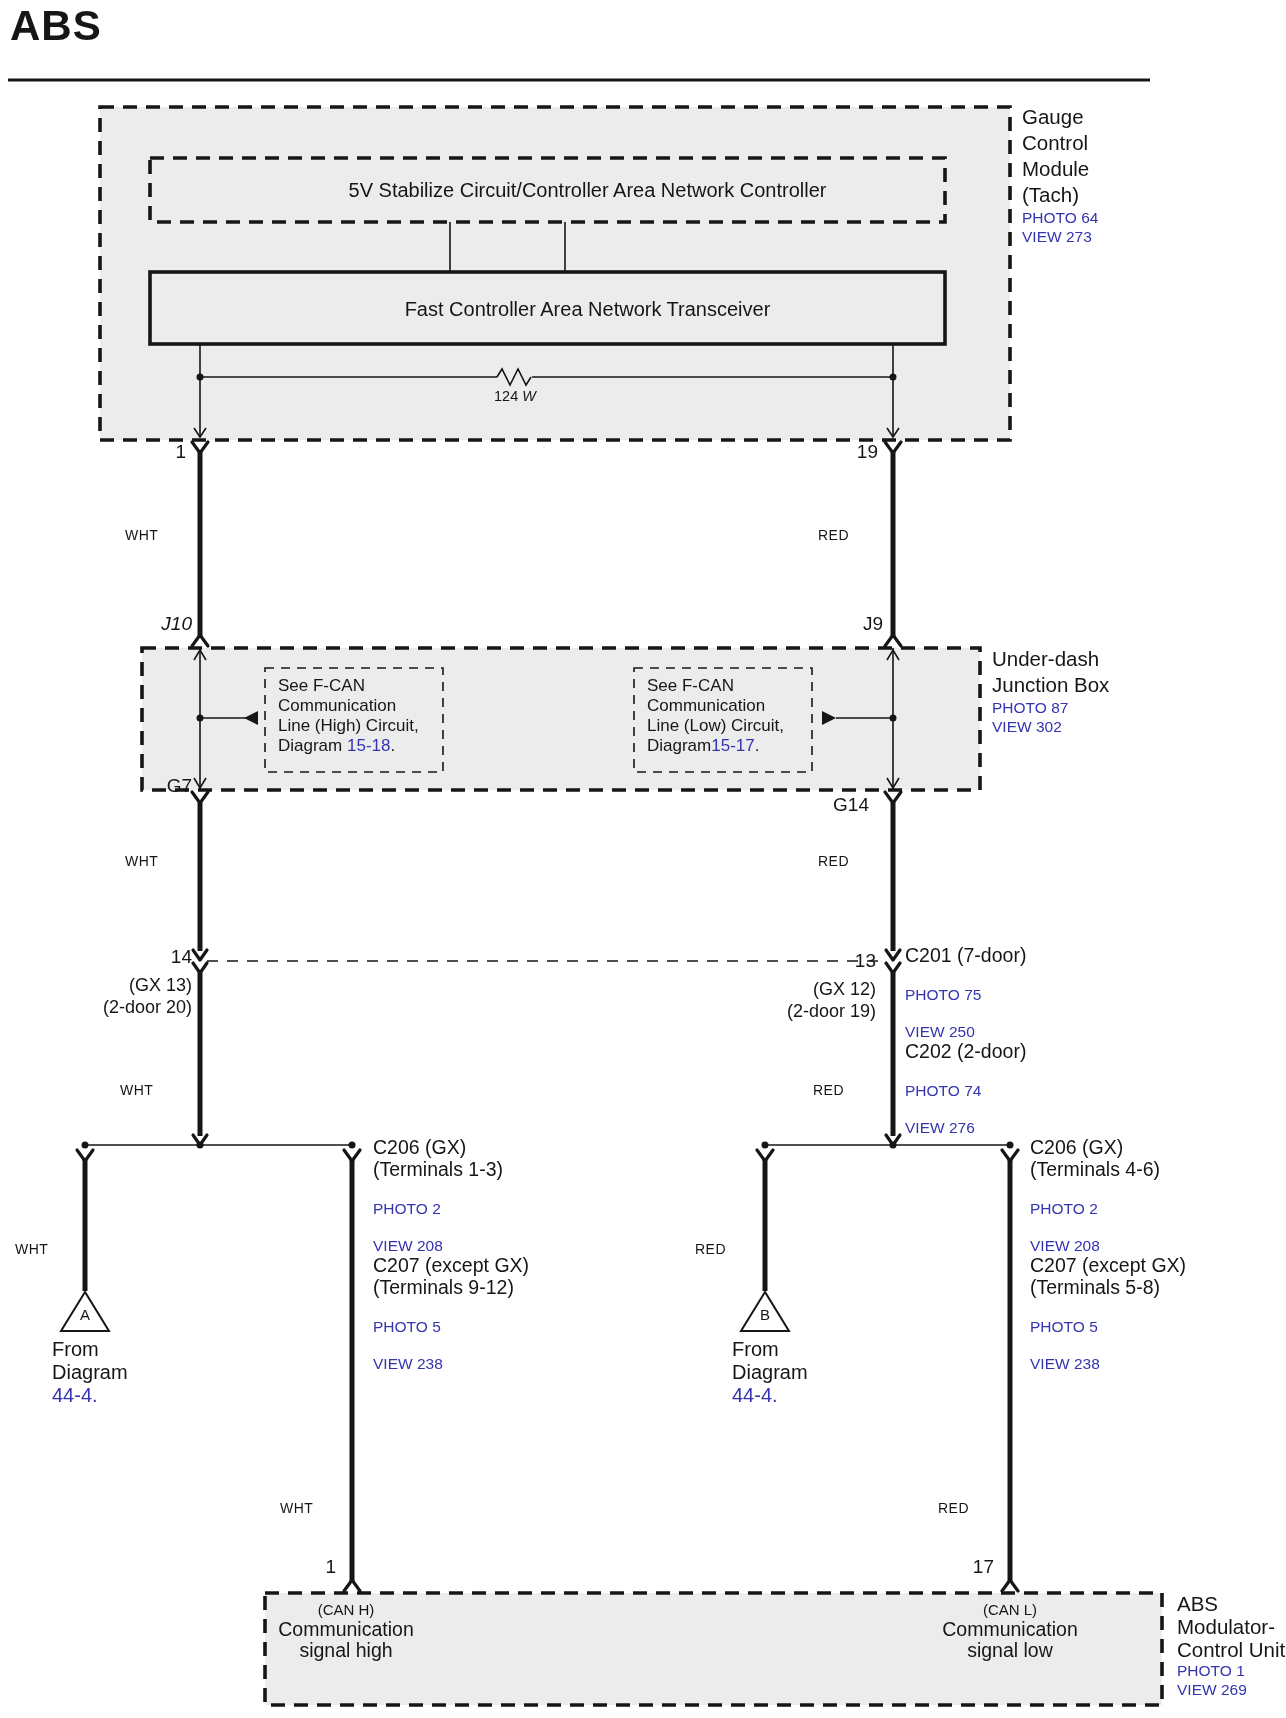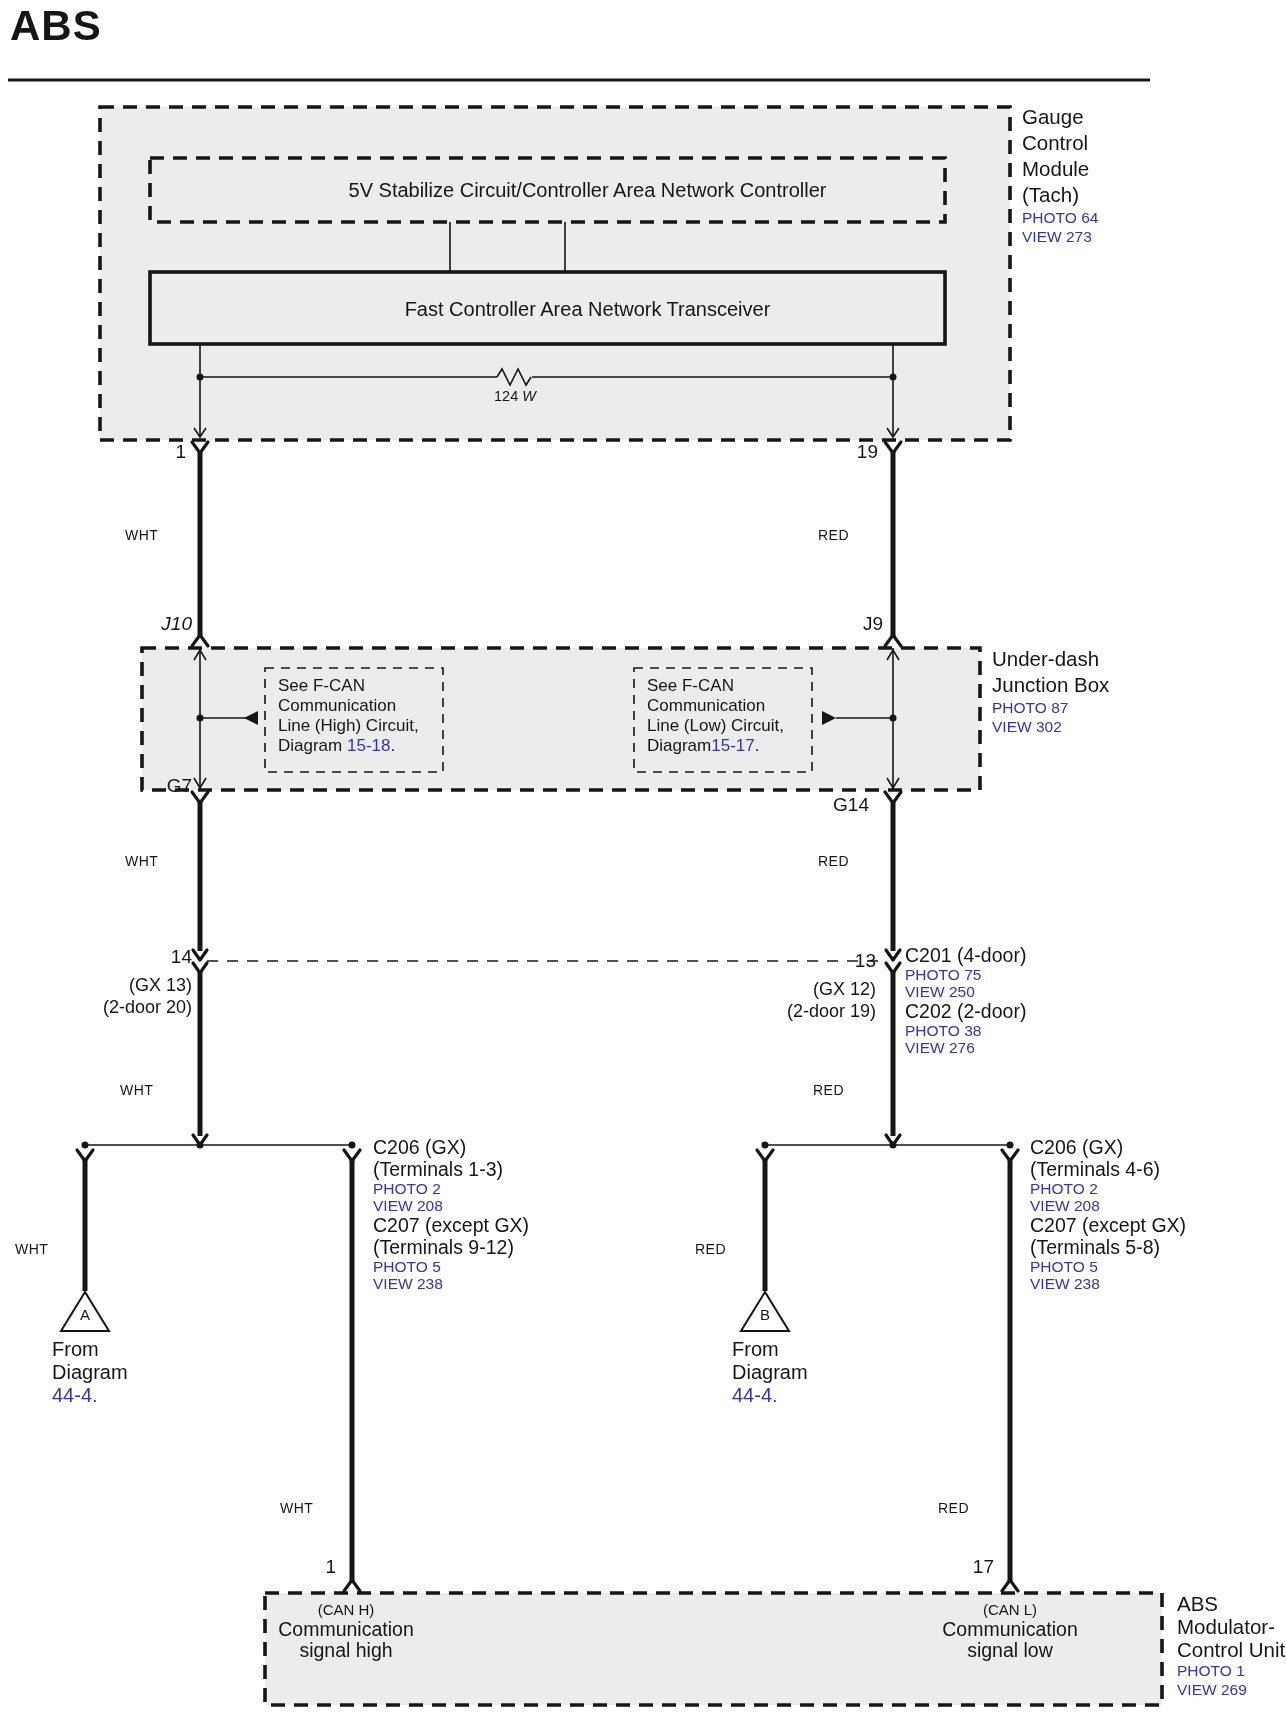"C201 (4-door)" div { text: 4-door -> 7-door }
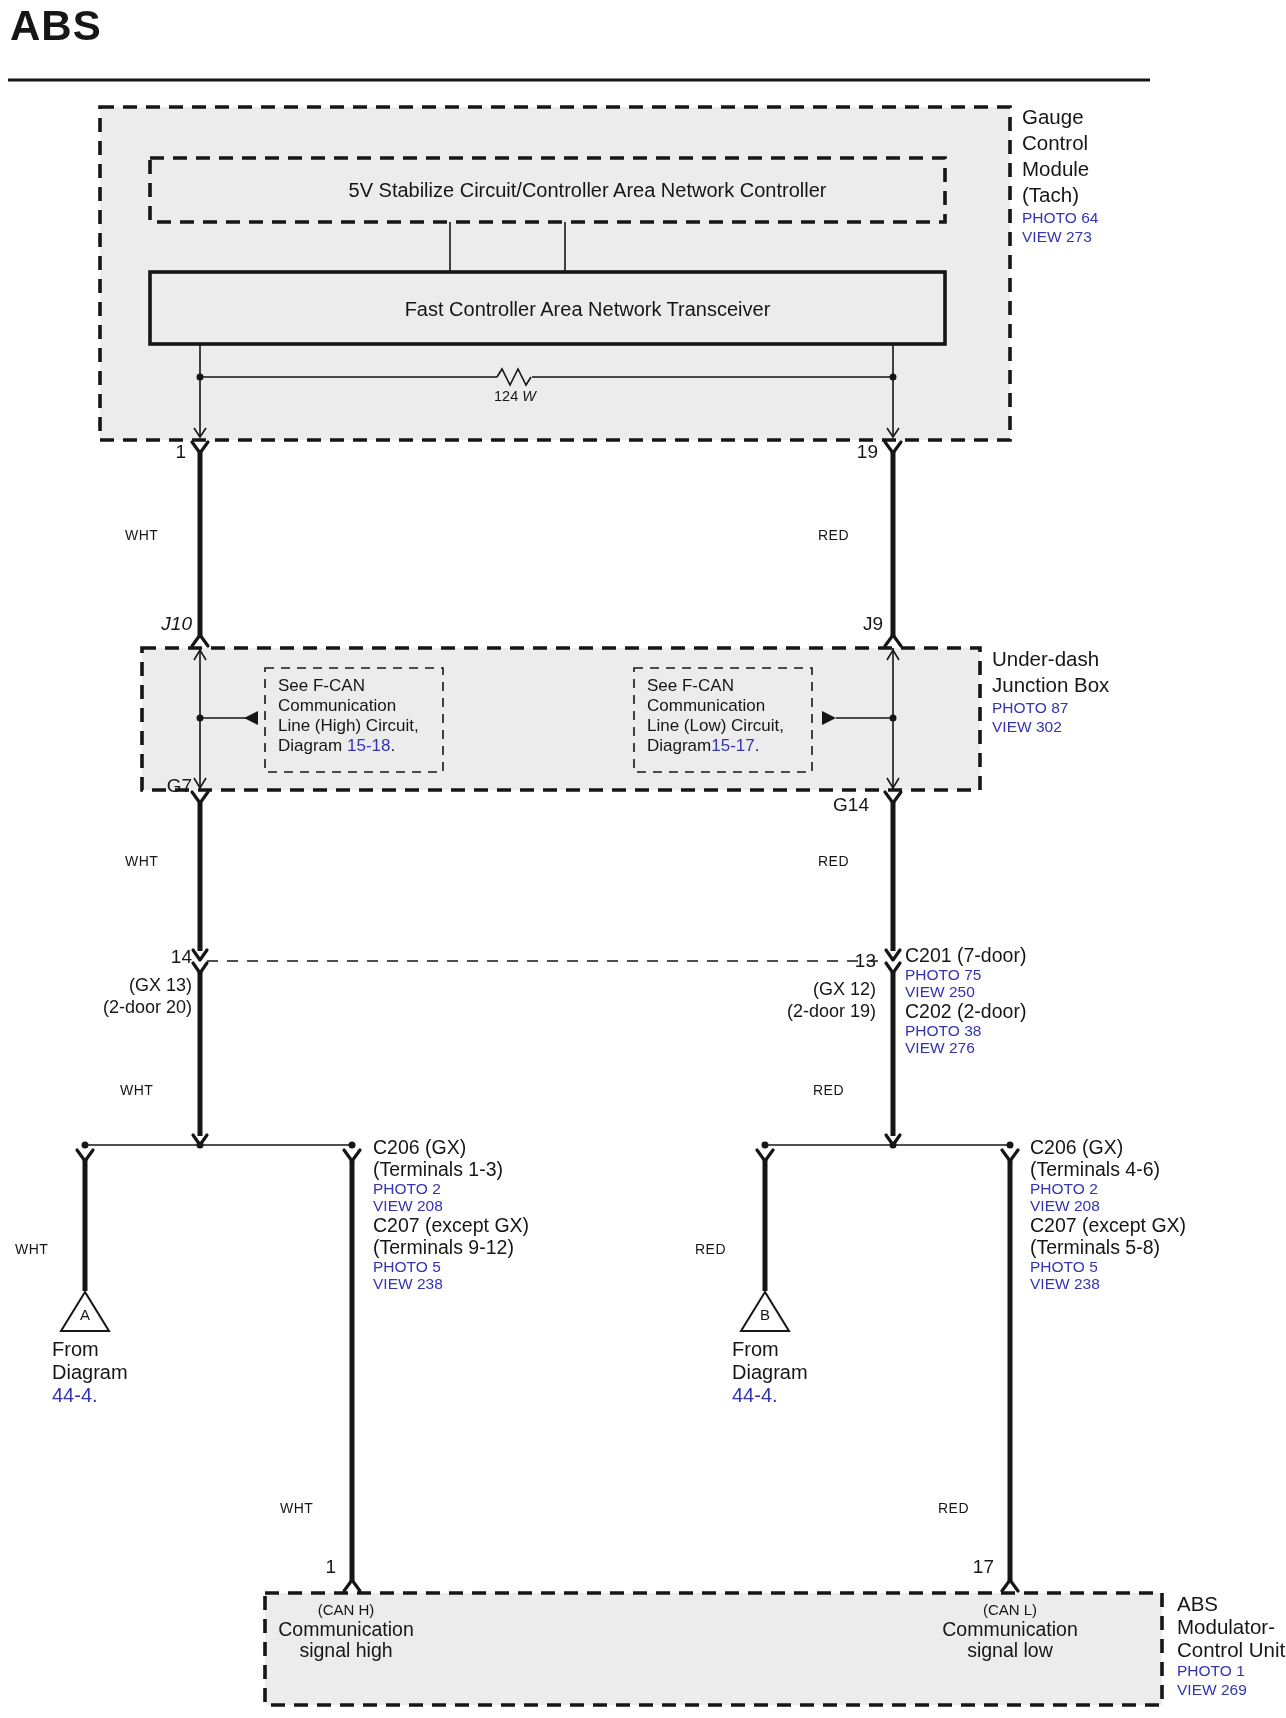"PHOTO 75" .cblock .ref { margin-top: none -> 20px }
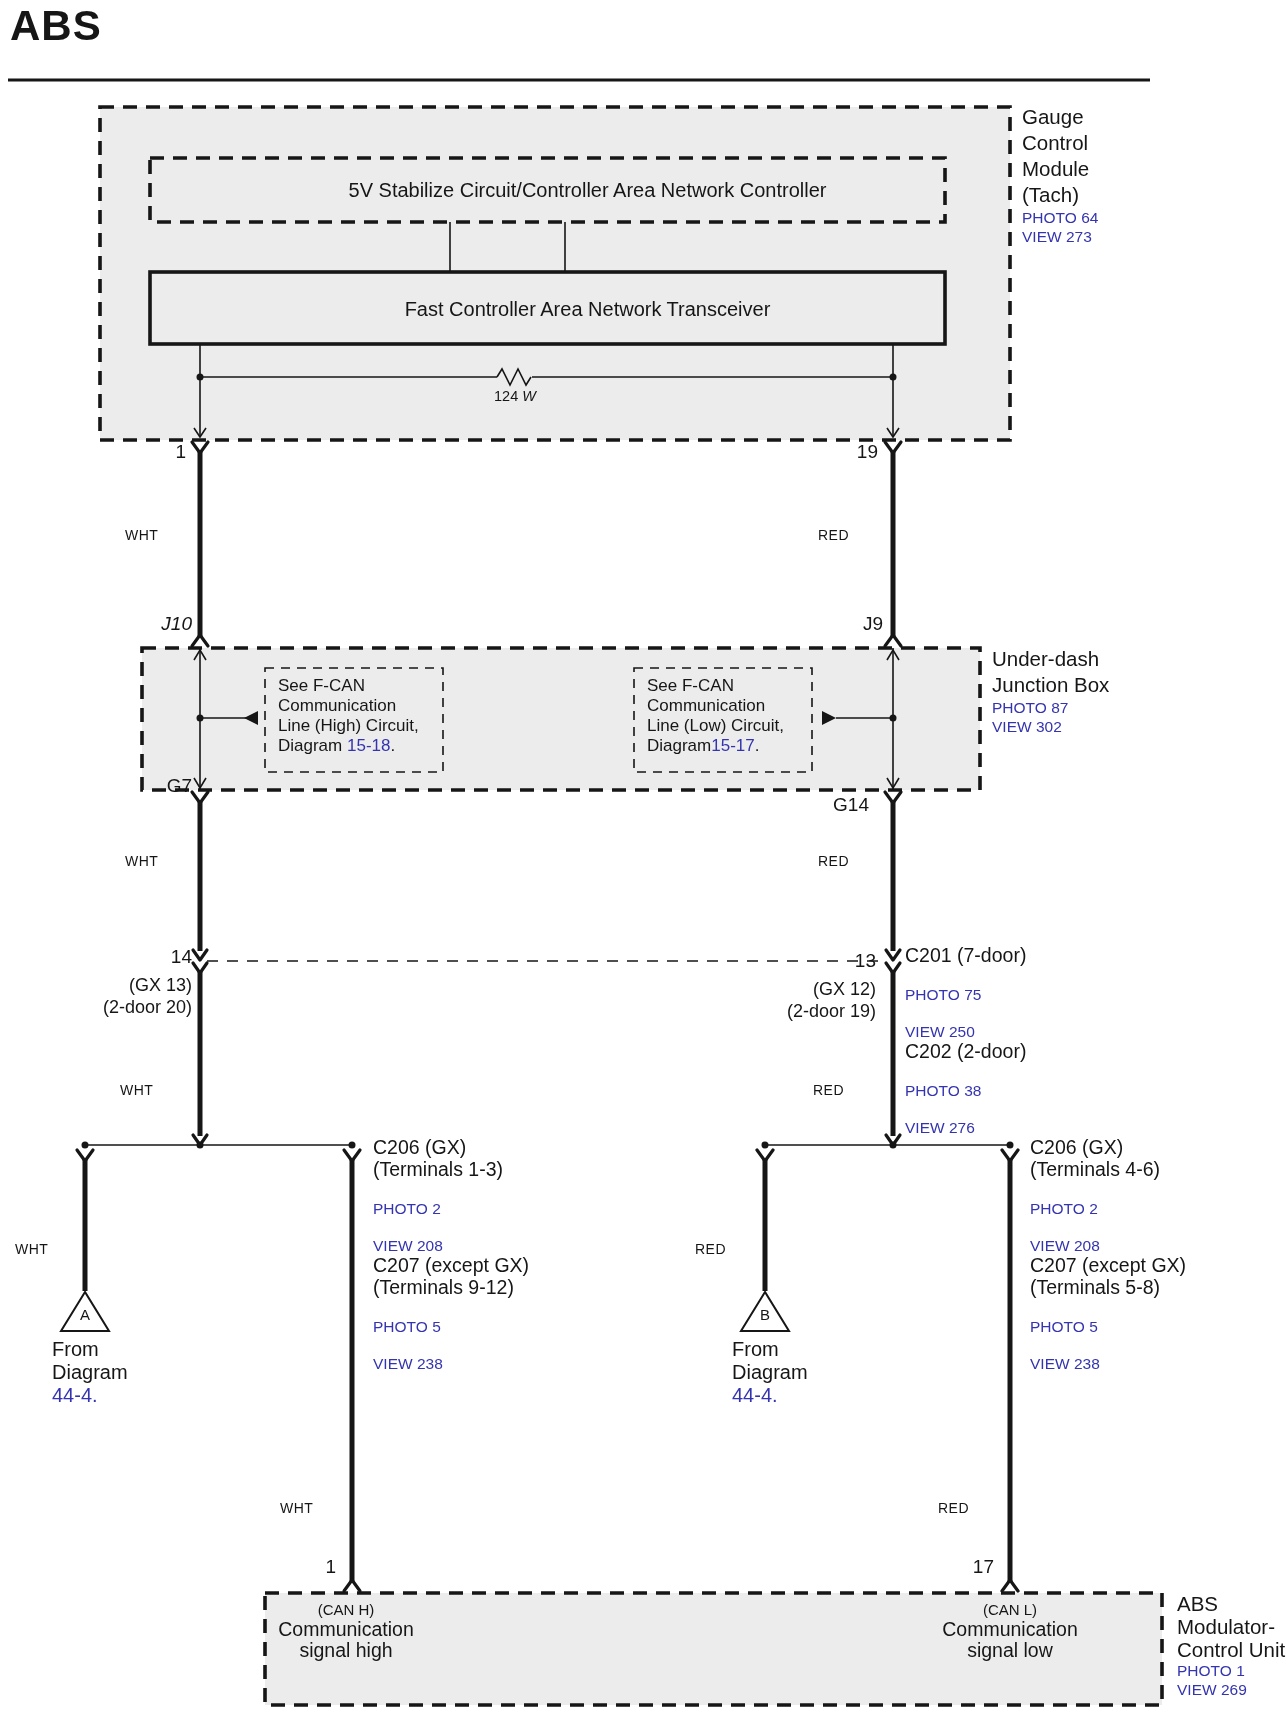"PHOTO 38" div.ref { text: 38 -> 74 }
